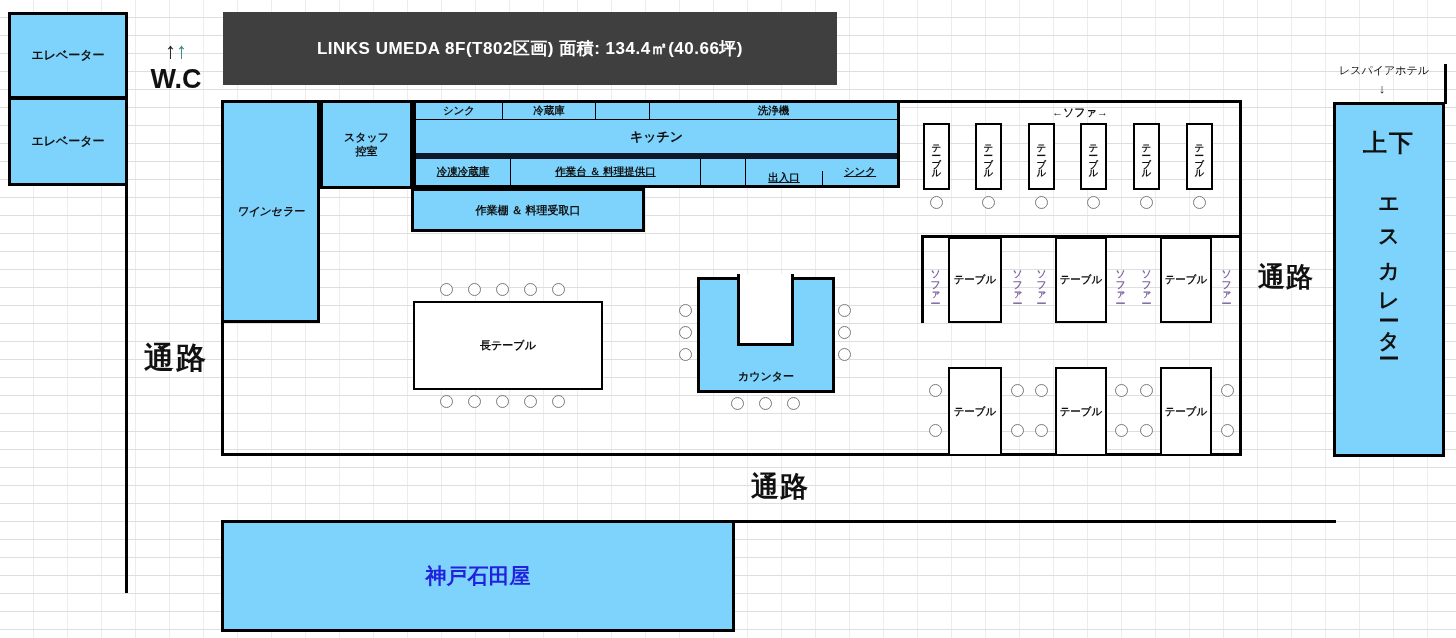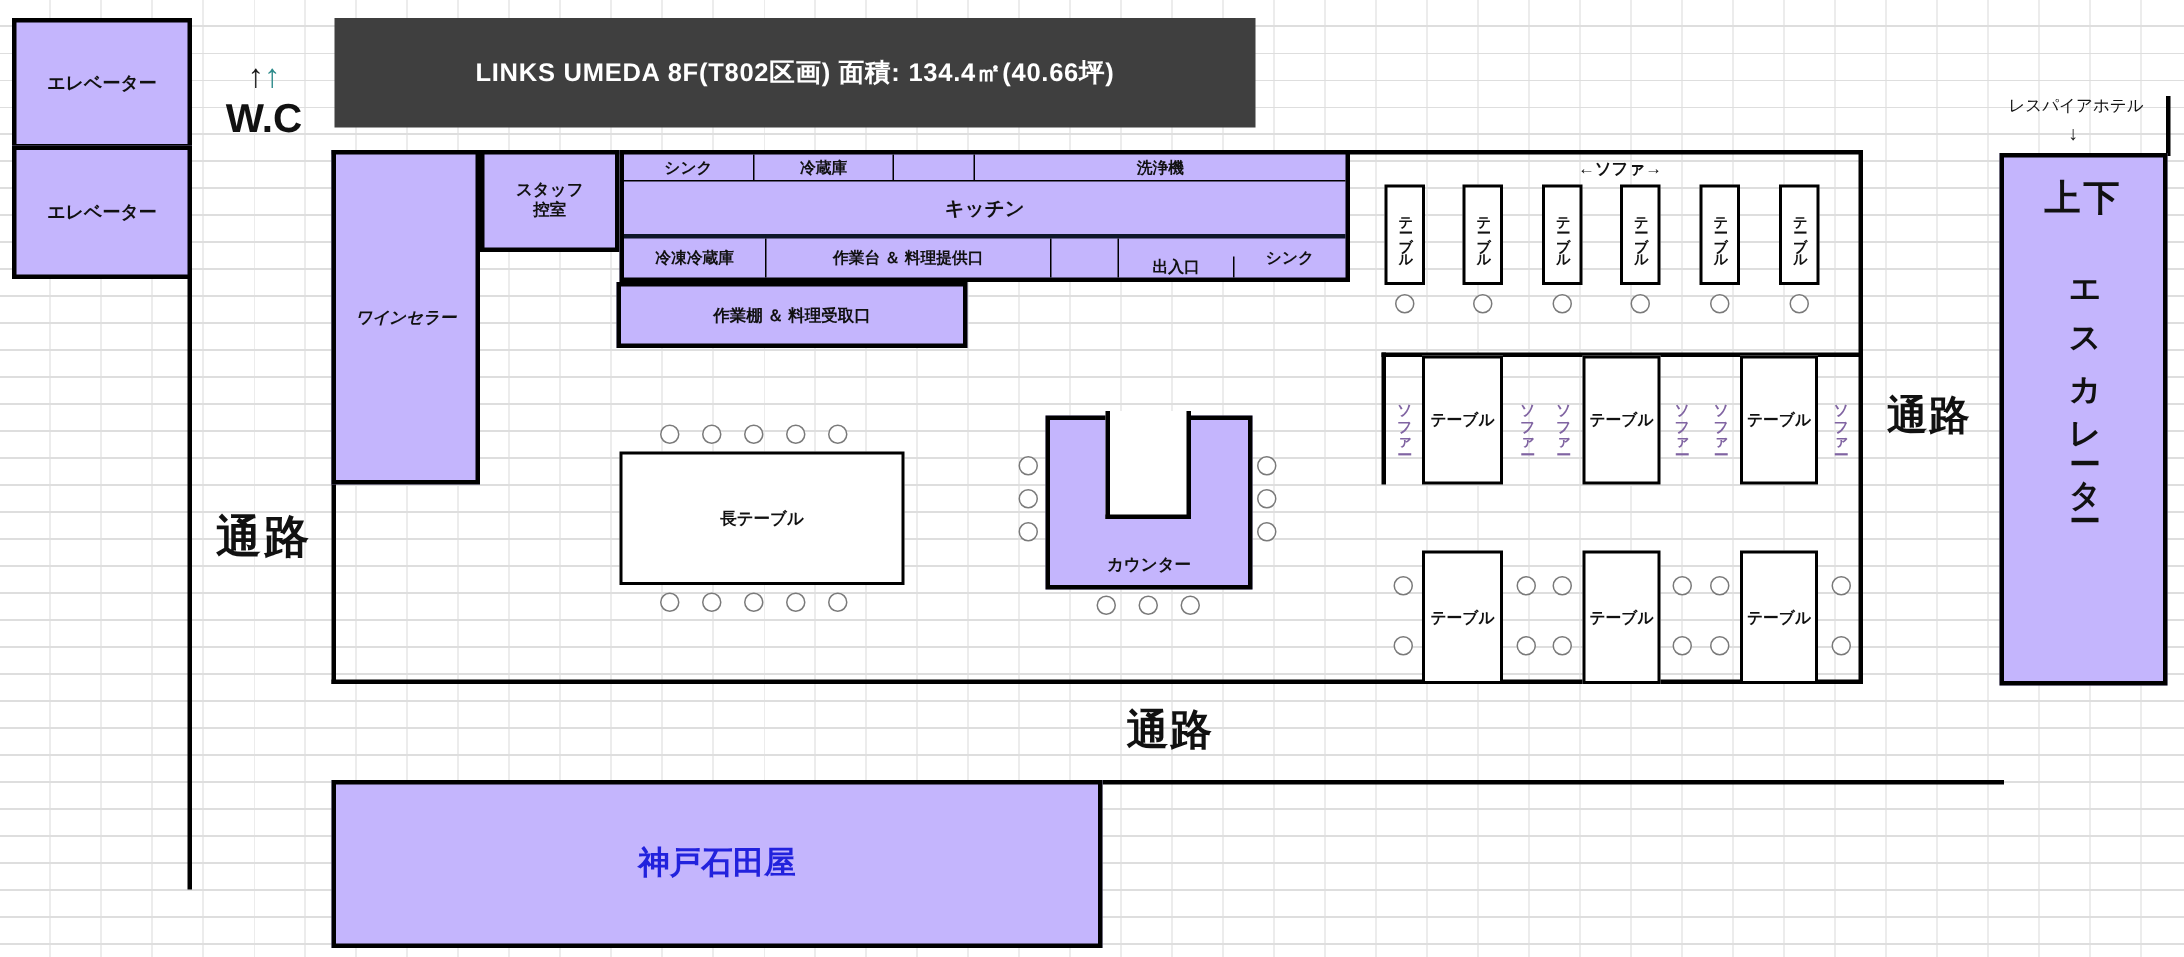"エレベーター" .box { background: #c4b5fd -> #7dd3fc }
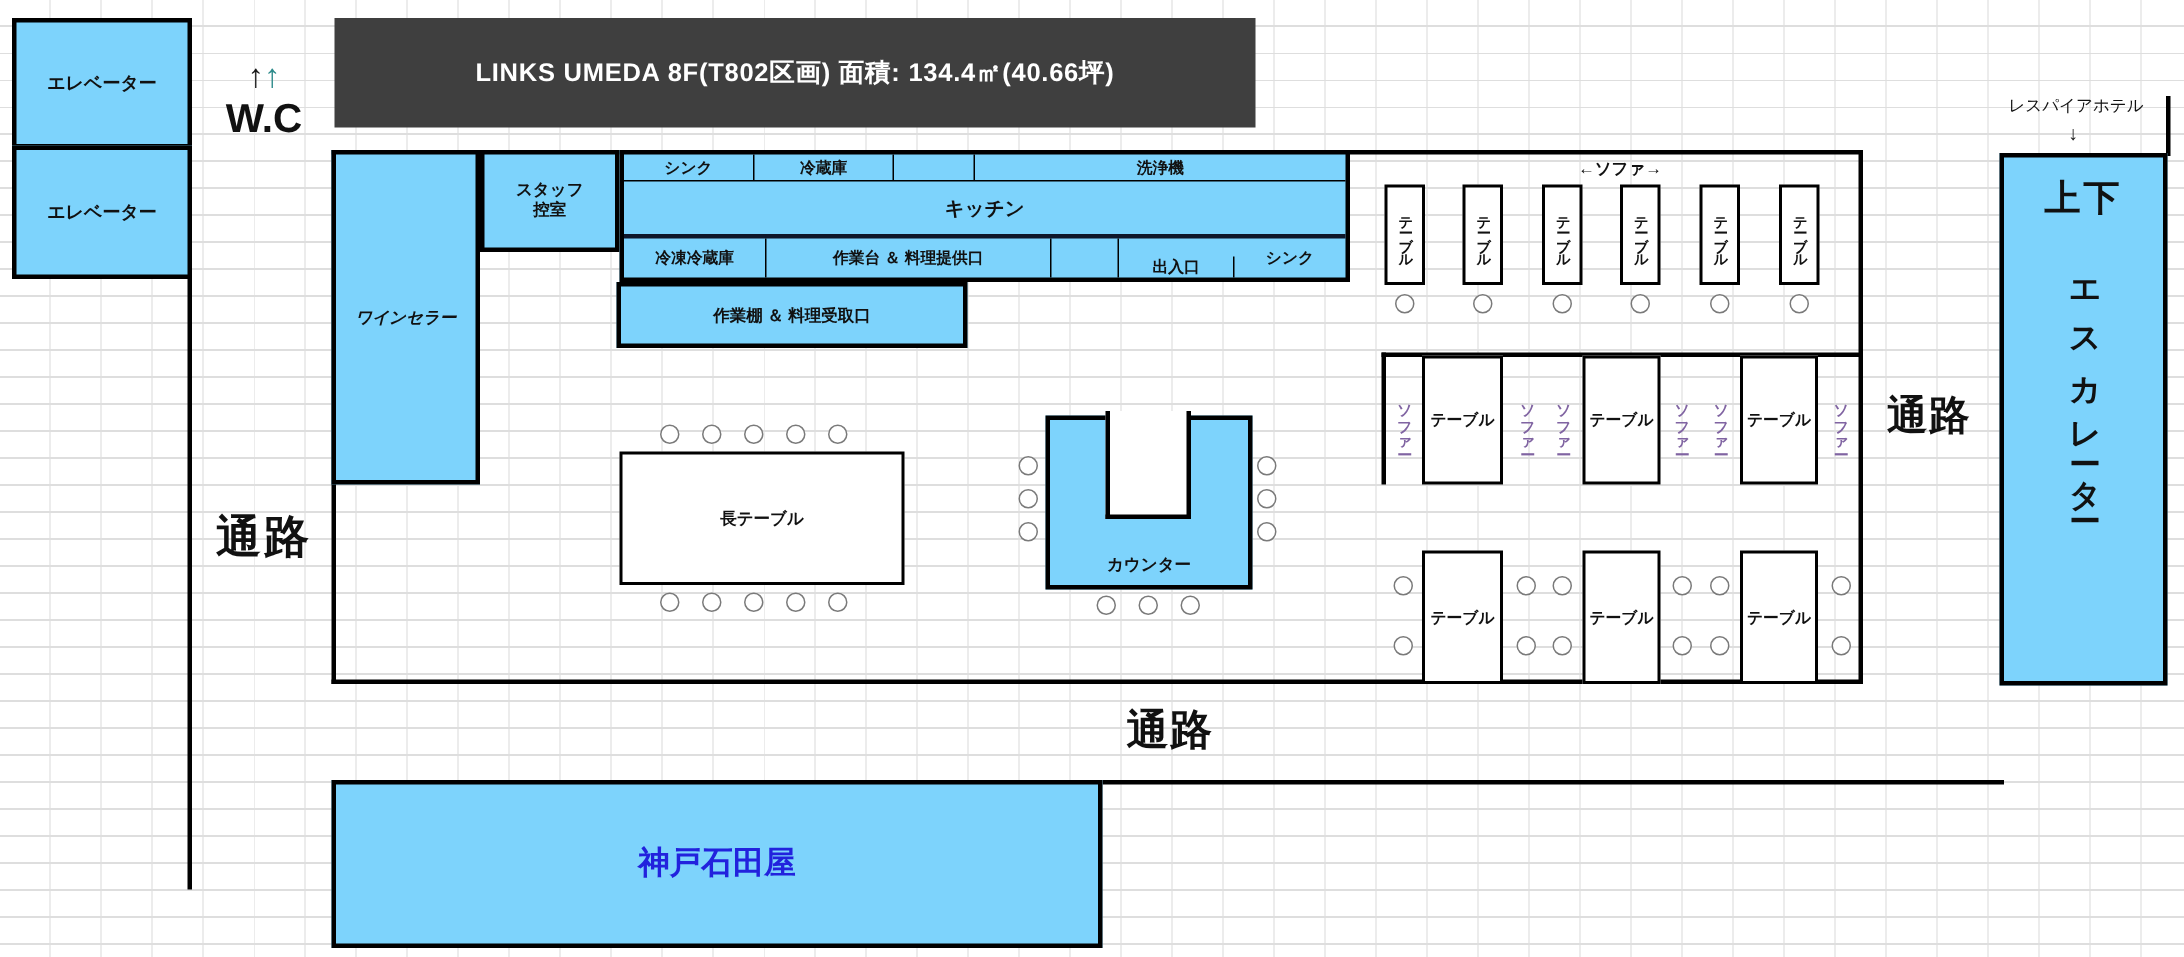"スタッフ" div.box { height: 68px -> 89px }
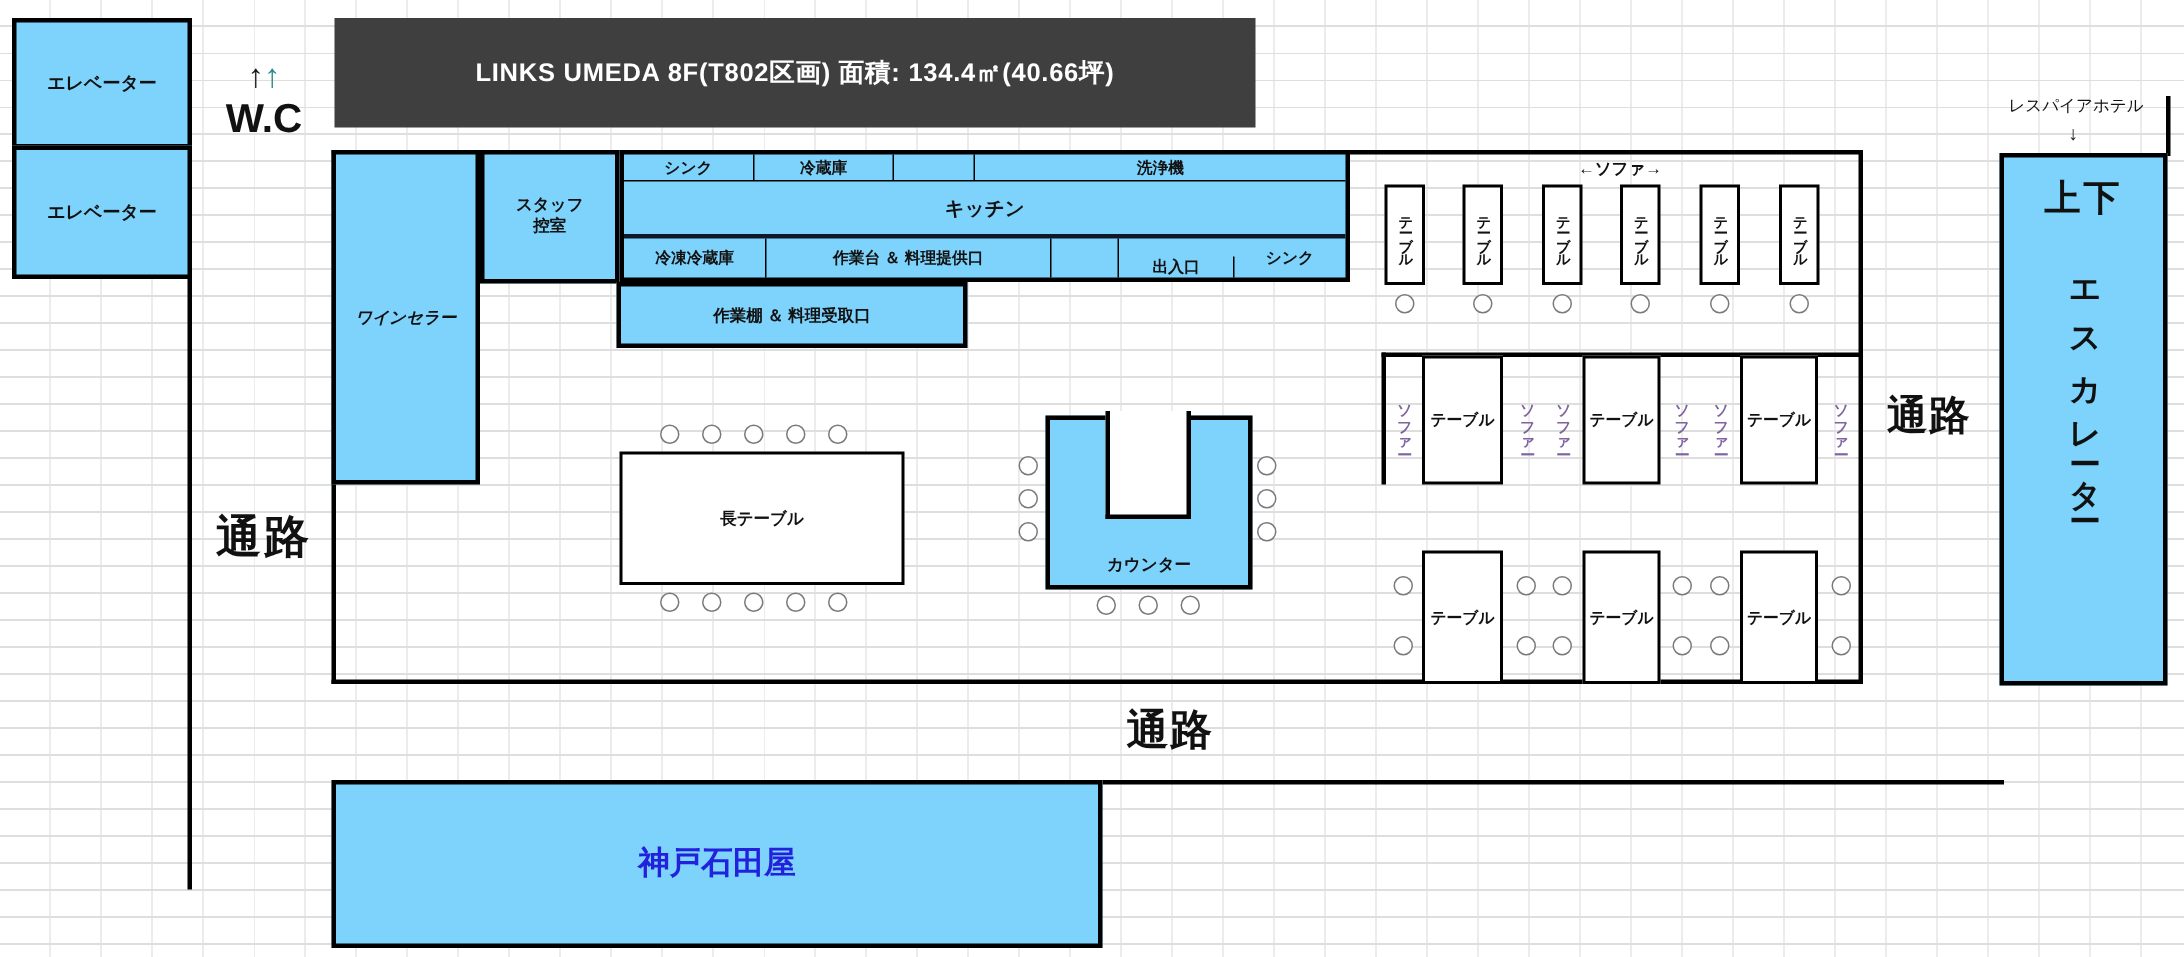"上下" div.box { padding-top: 11px -> 22px }
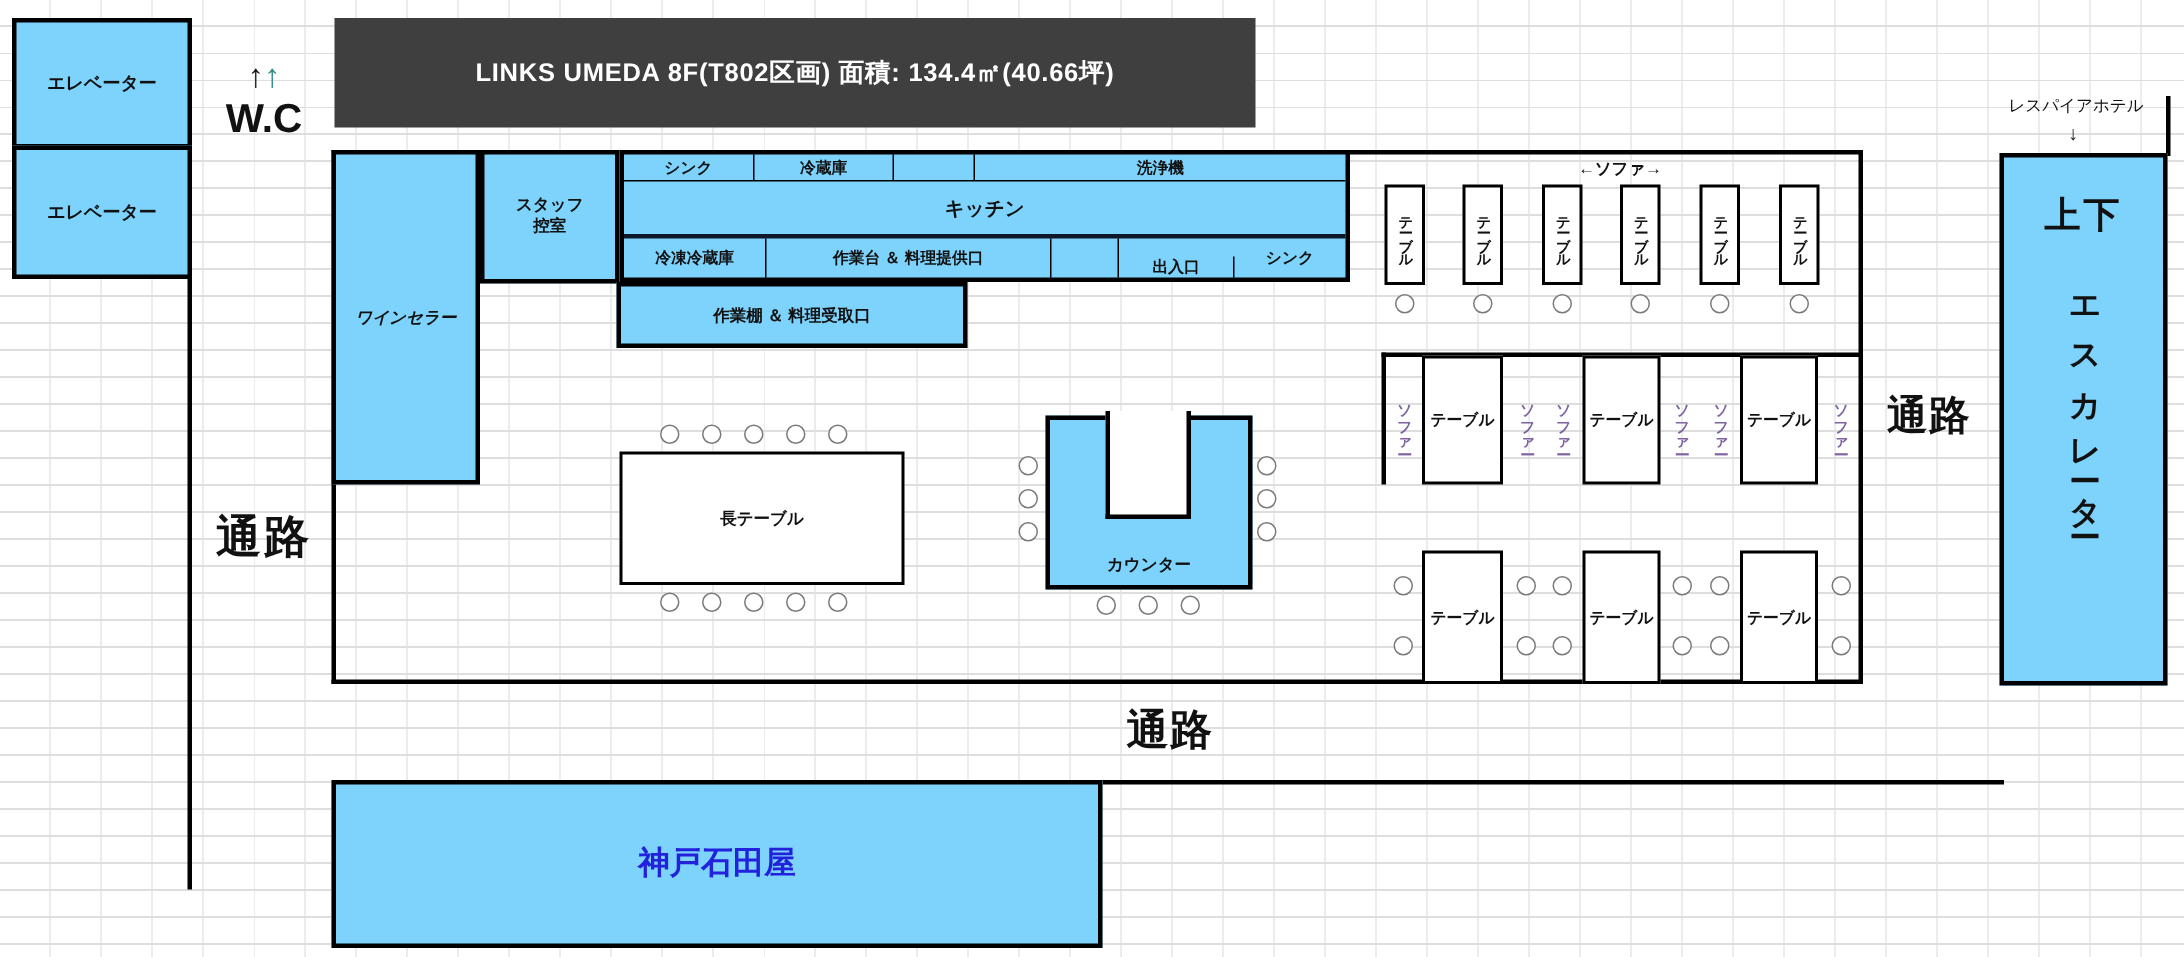"冷凍冷蔵庫" div.k-row { border-top: 3px solid #0f172a -> 6px solid #0f172a; text-decoration: none -> underline }
